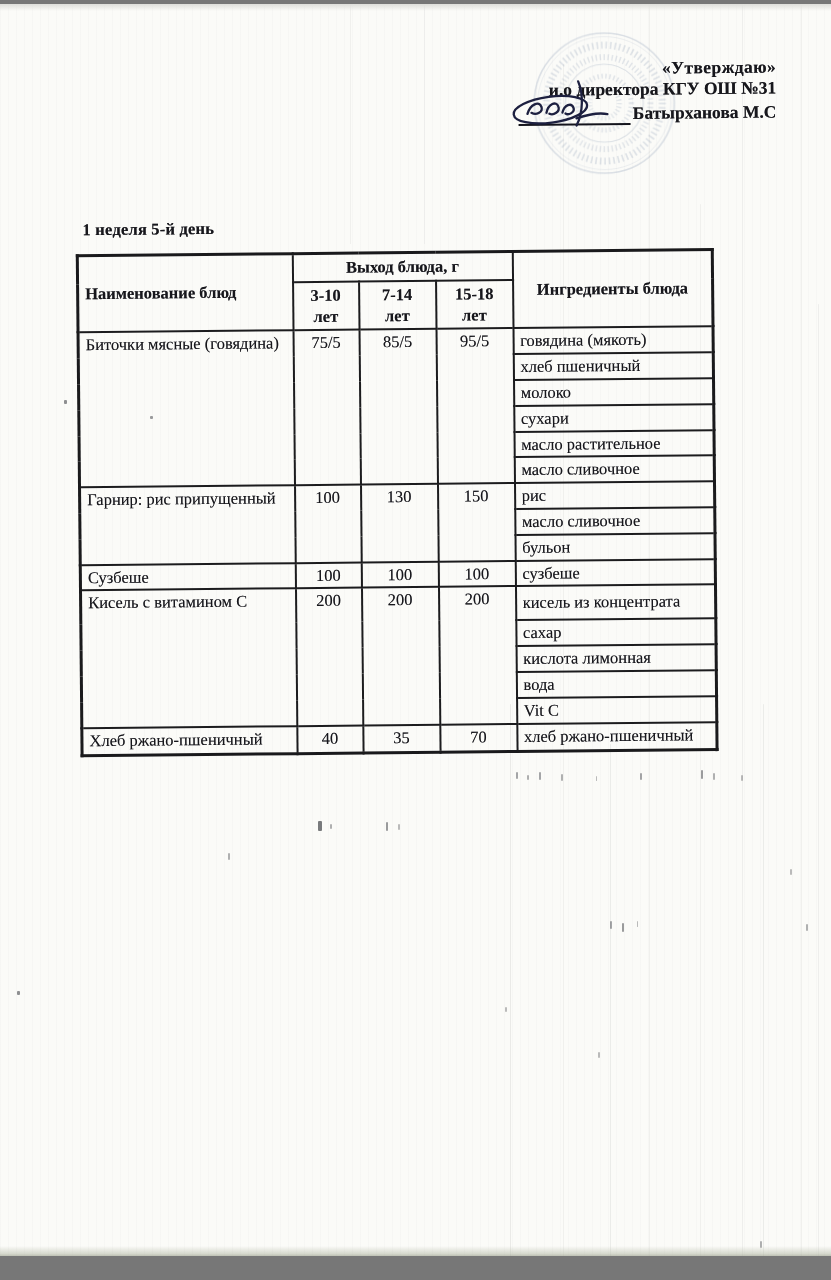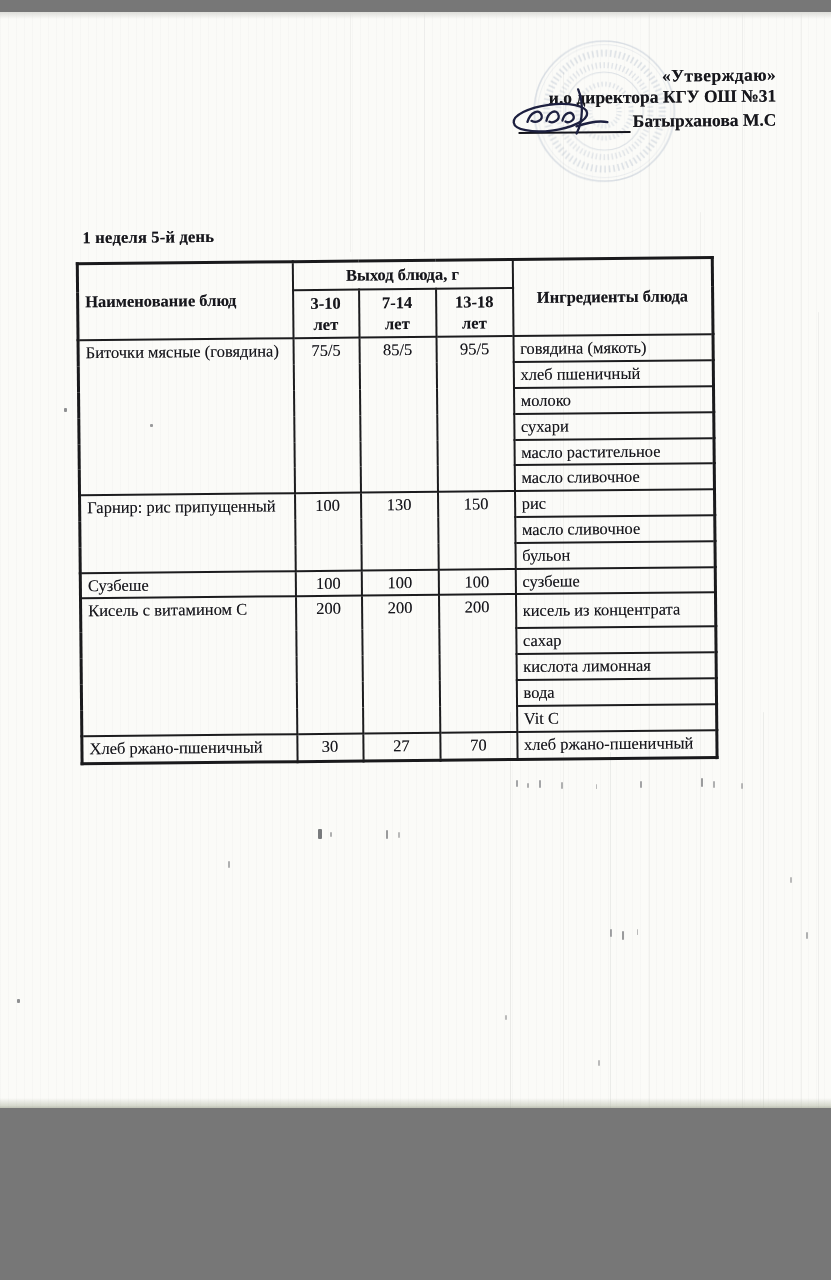"«Утверждаю»" .page { height: 1096px -> 1252px; margin: 12px auto -> 4px auto }
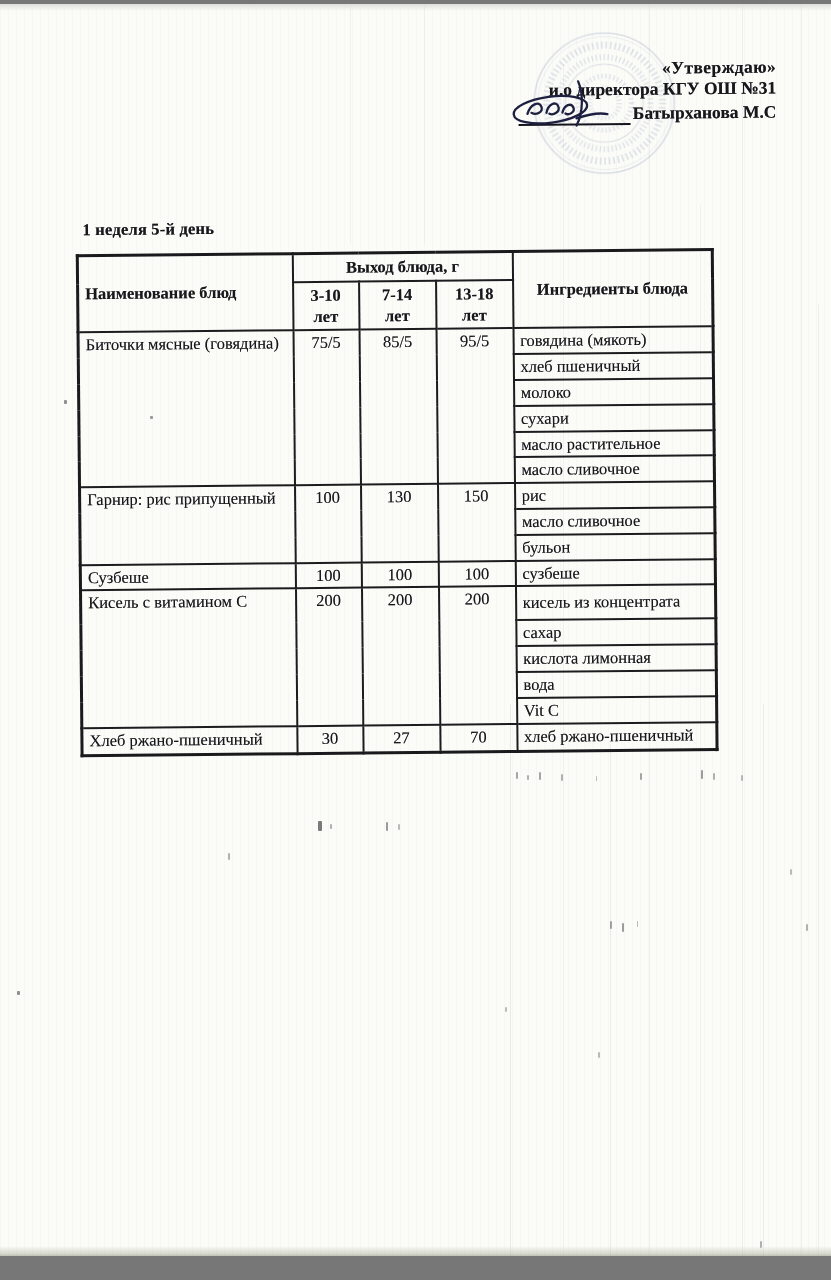"13-18" td.hc { text: 13-18 -> 15-18 }
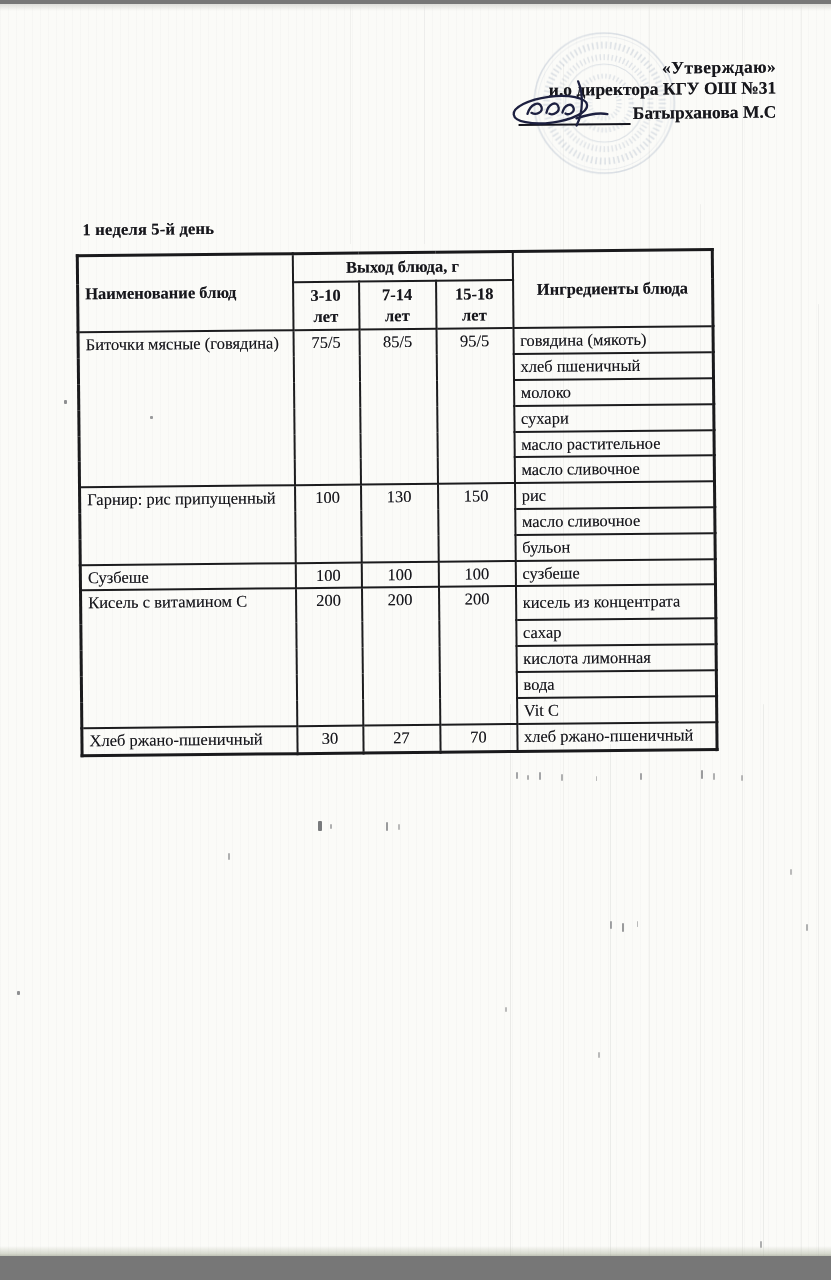"30" td.num { text: 30 -> 40 }
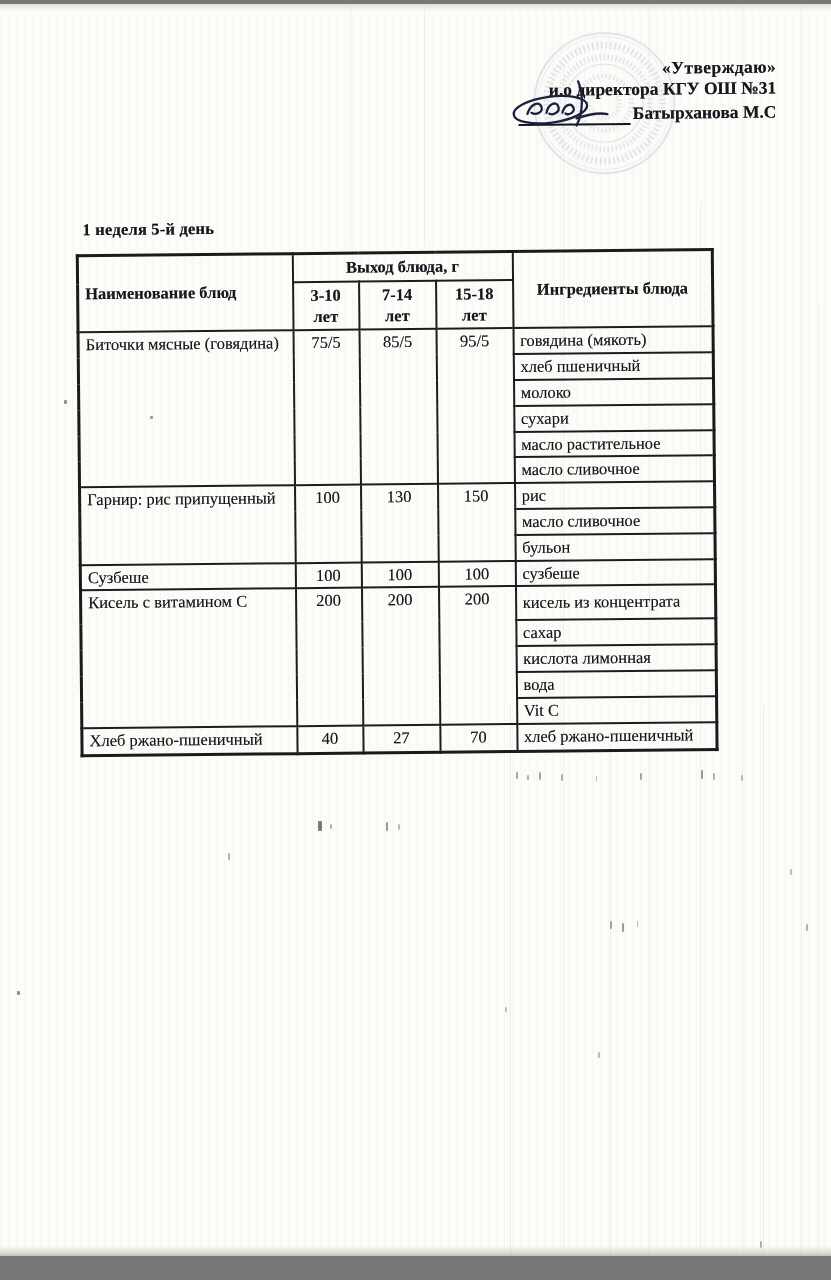"27" td.num { text: 27 -> 35 }
